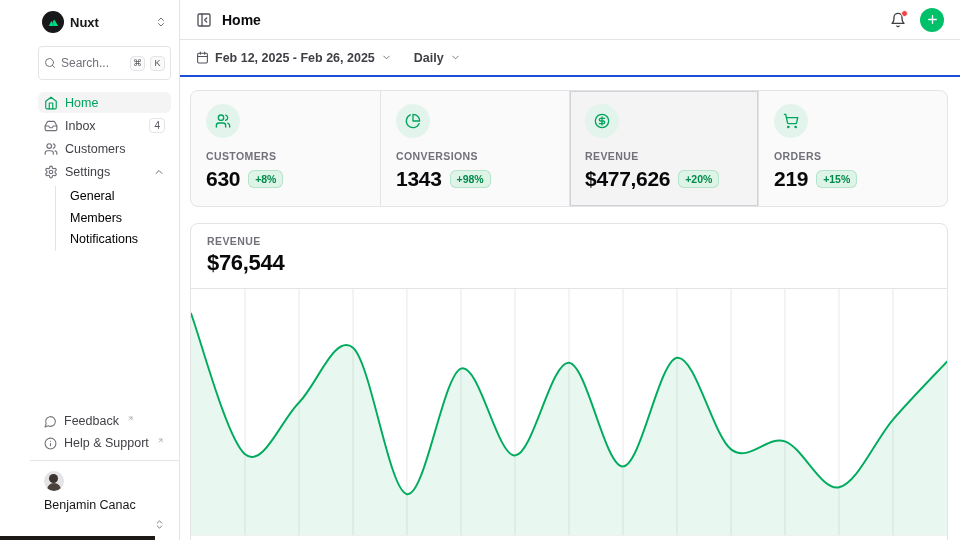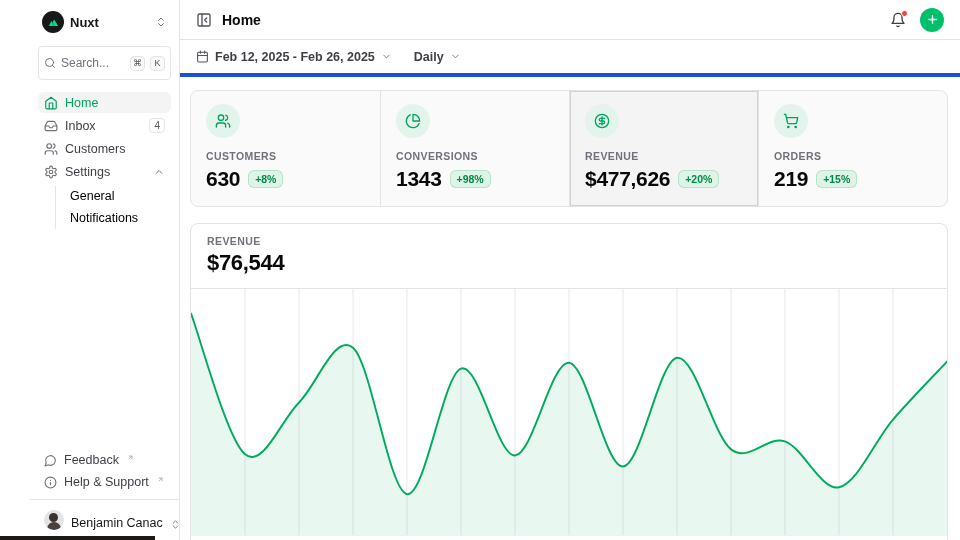"Feb 12, 2025 - Feb" .toolbar { border-bottom: 4px solid #1d4ed8 -> 2px solid #1d4ed8 }
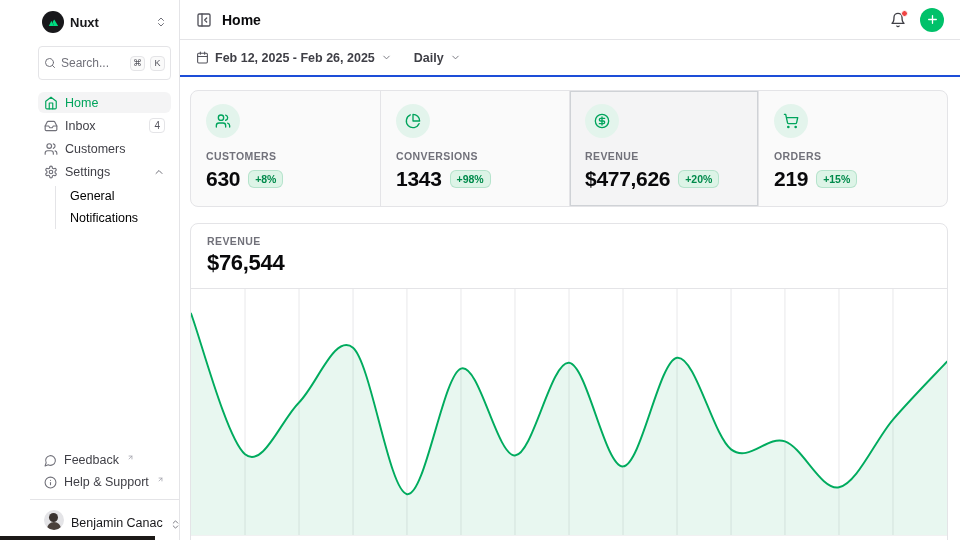"Members" div.subnav-item { html: none -> <div>Members</div> }
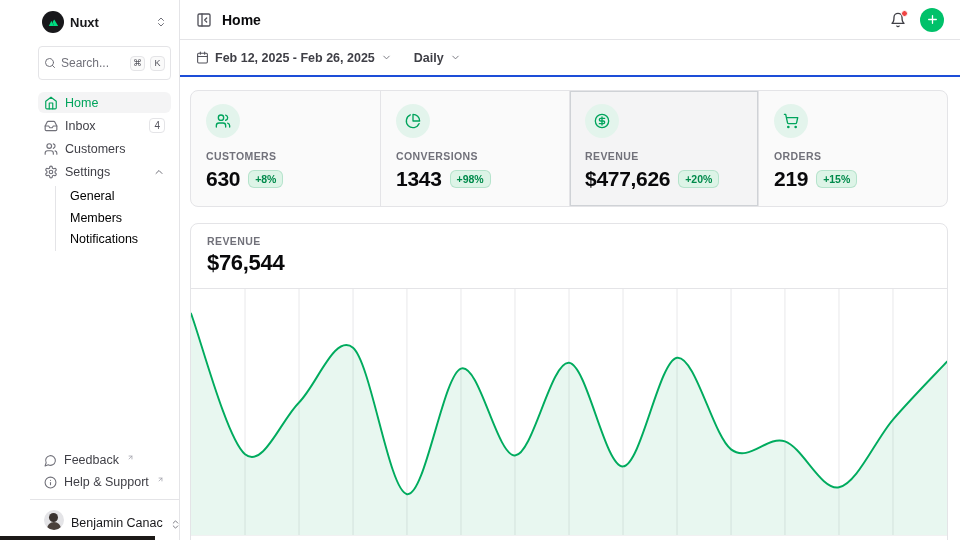"Benjamin Canac" .user-row { align-items: flex-end -> flex-start; flex-direction: none -> column }
